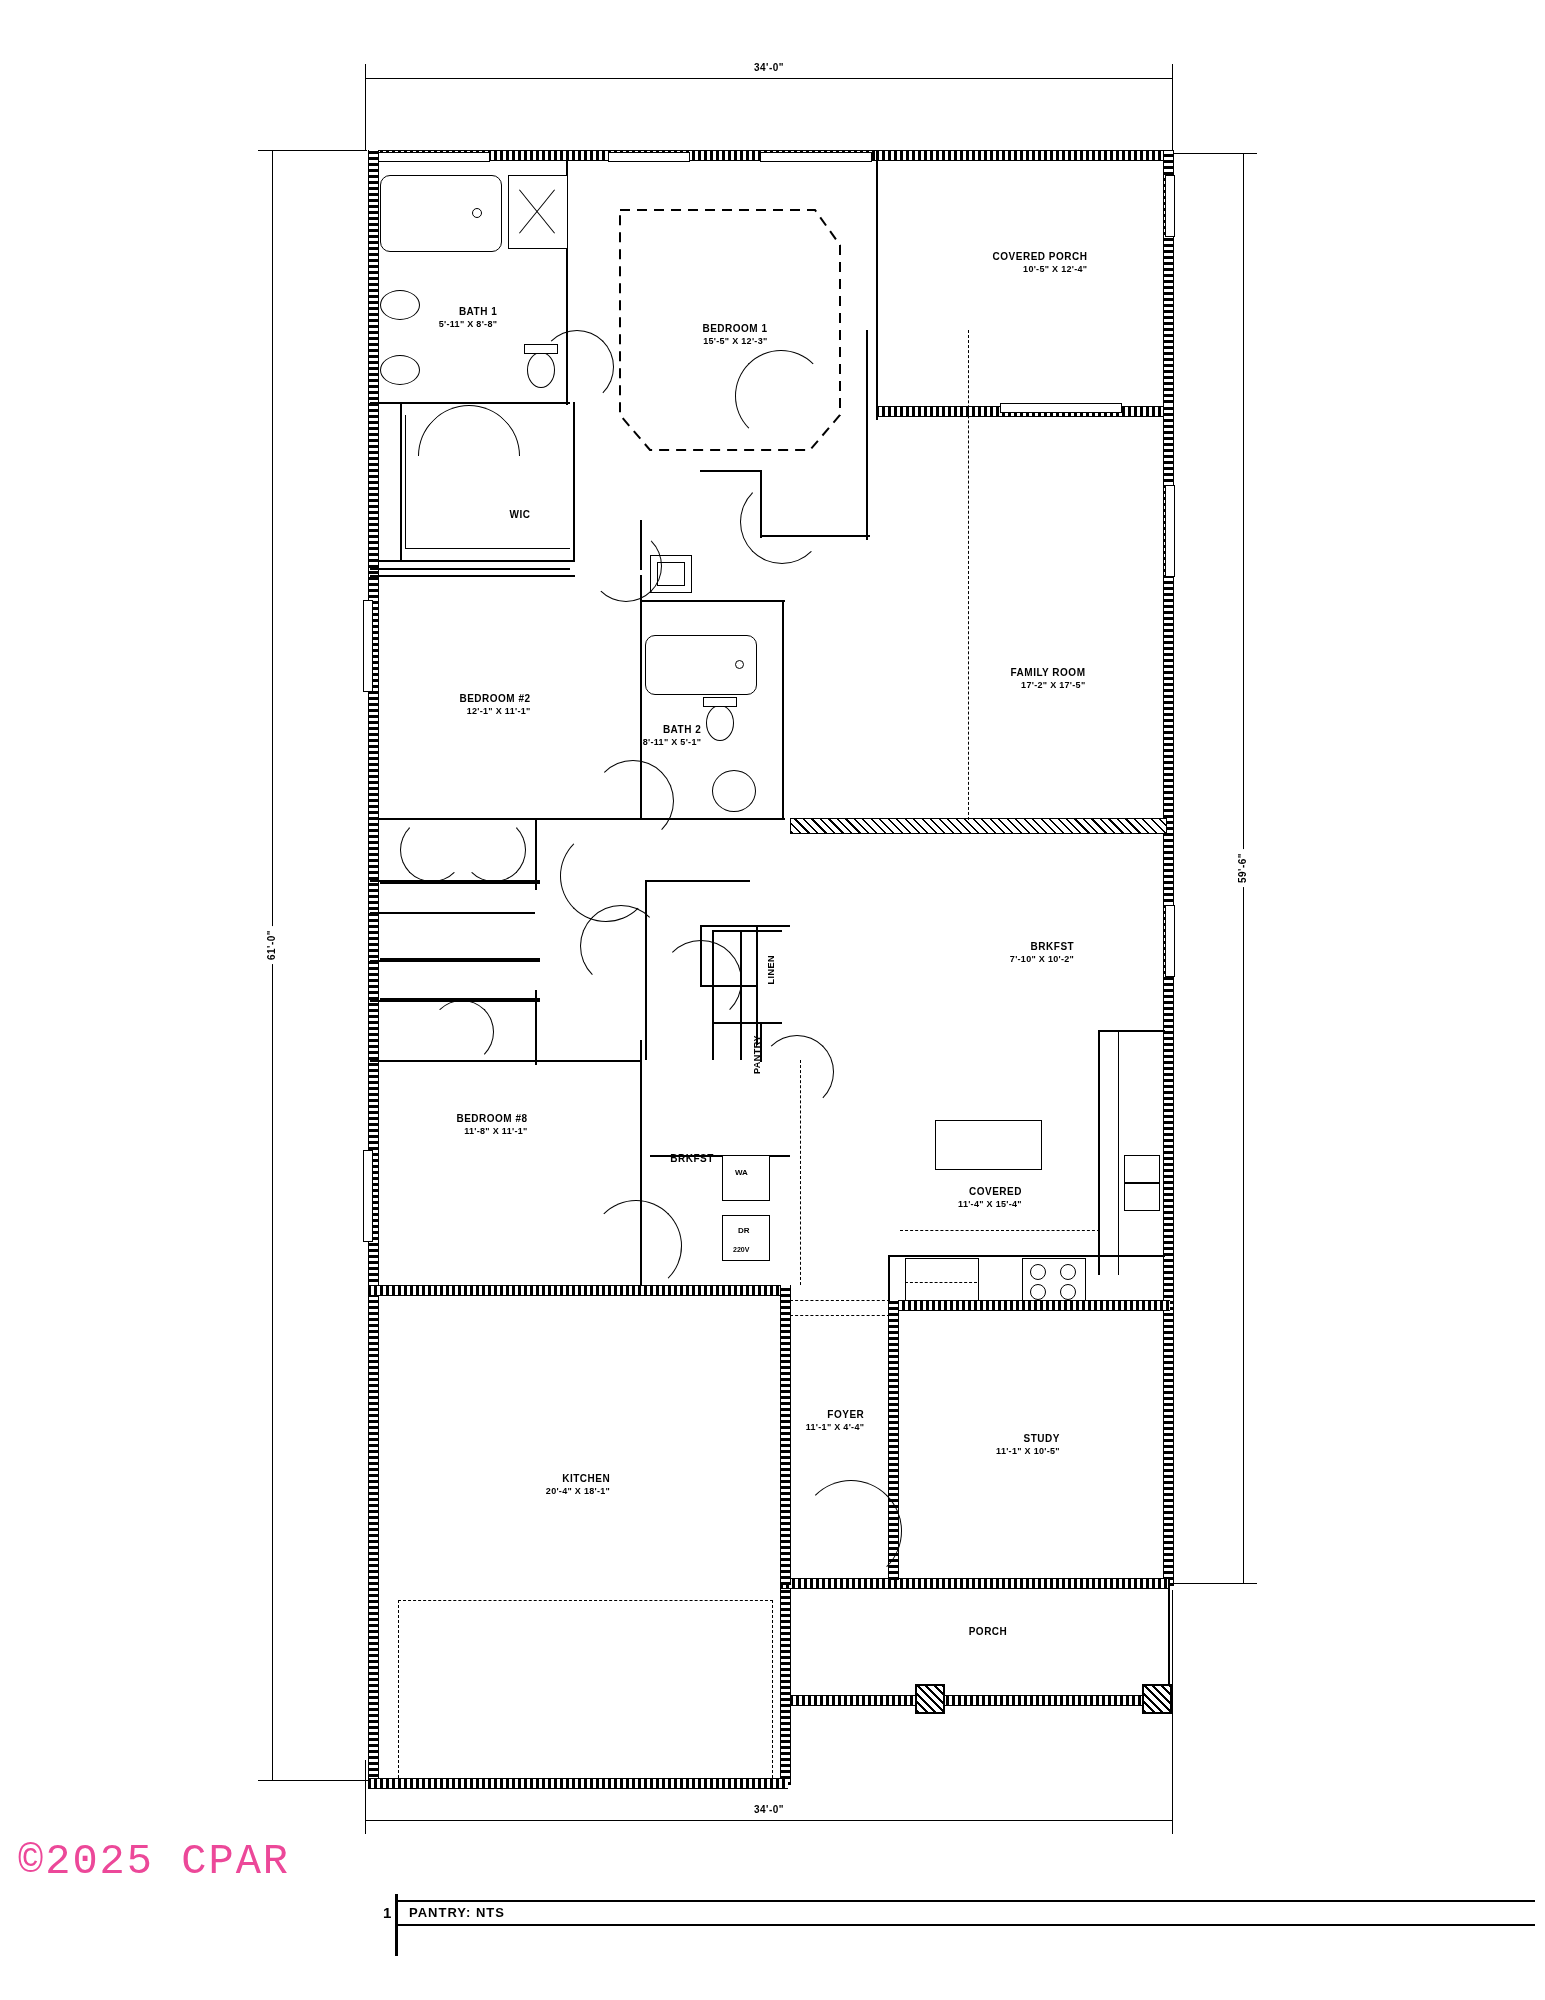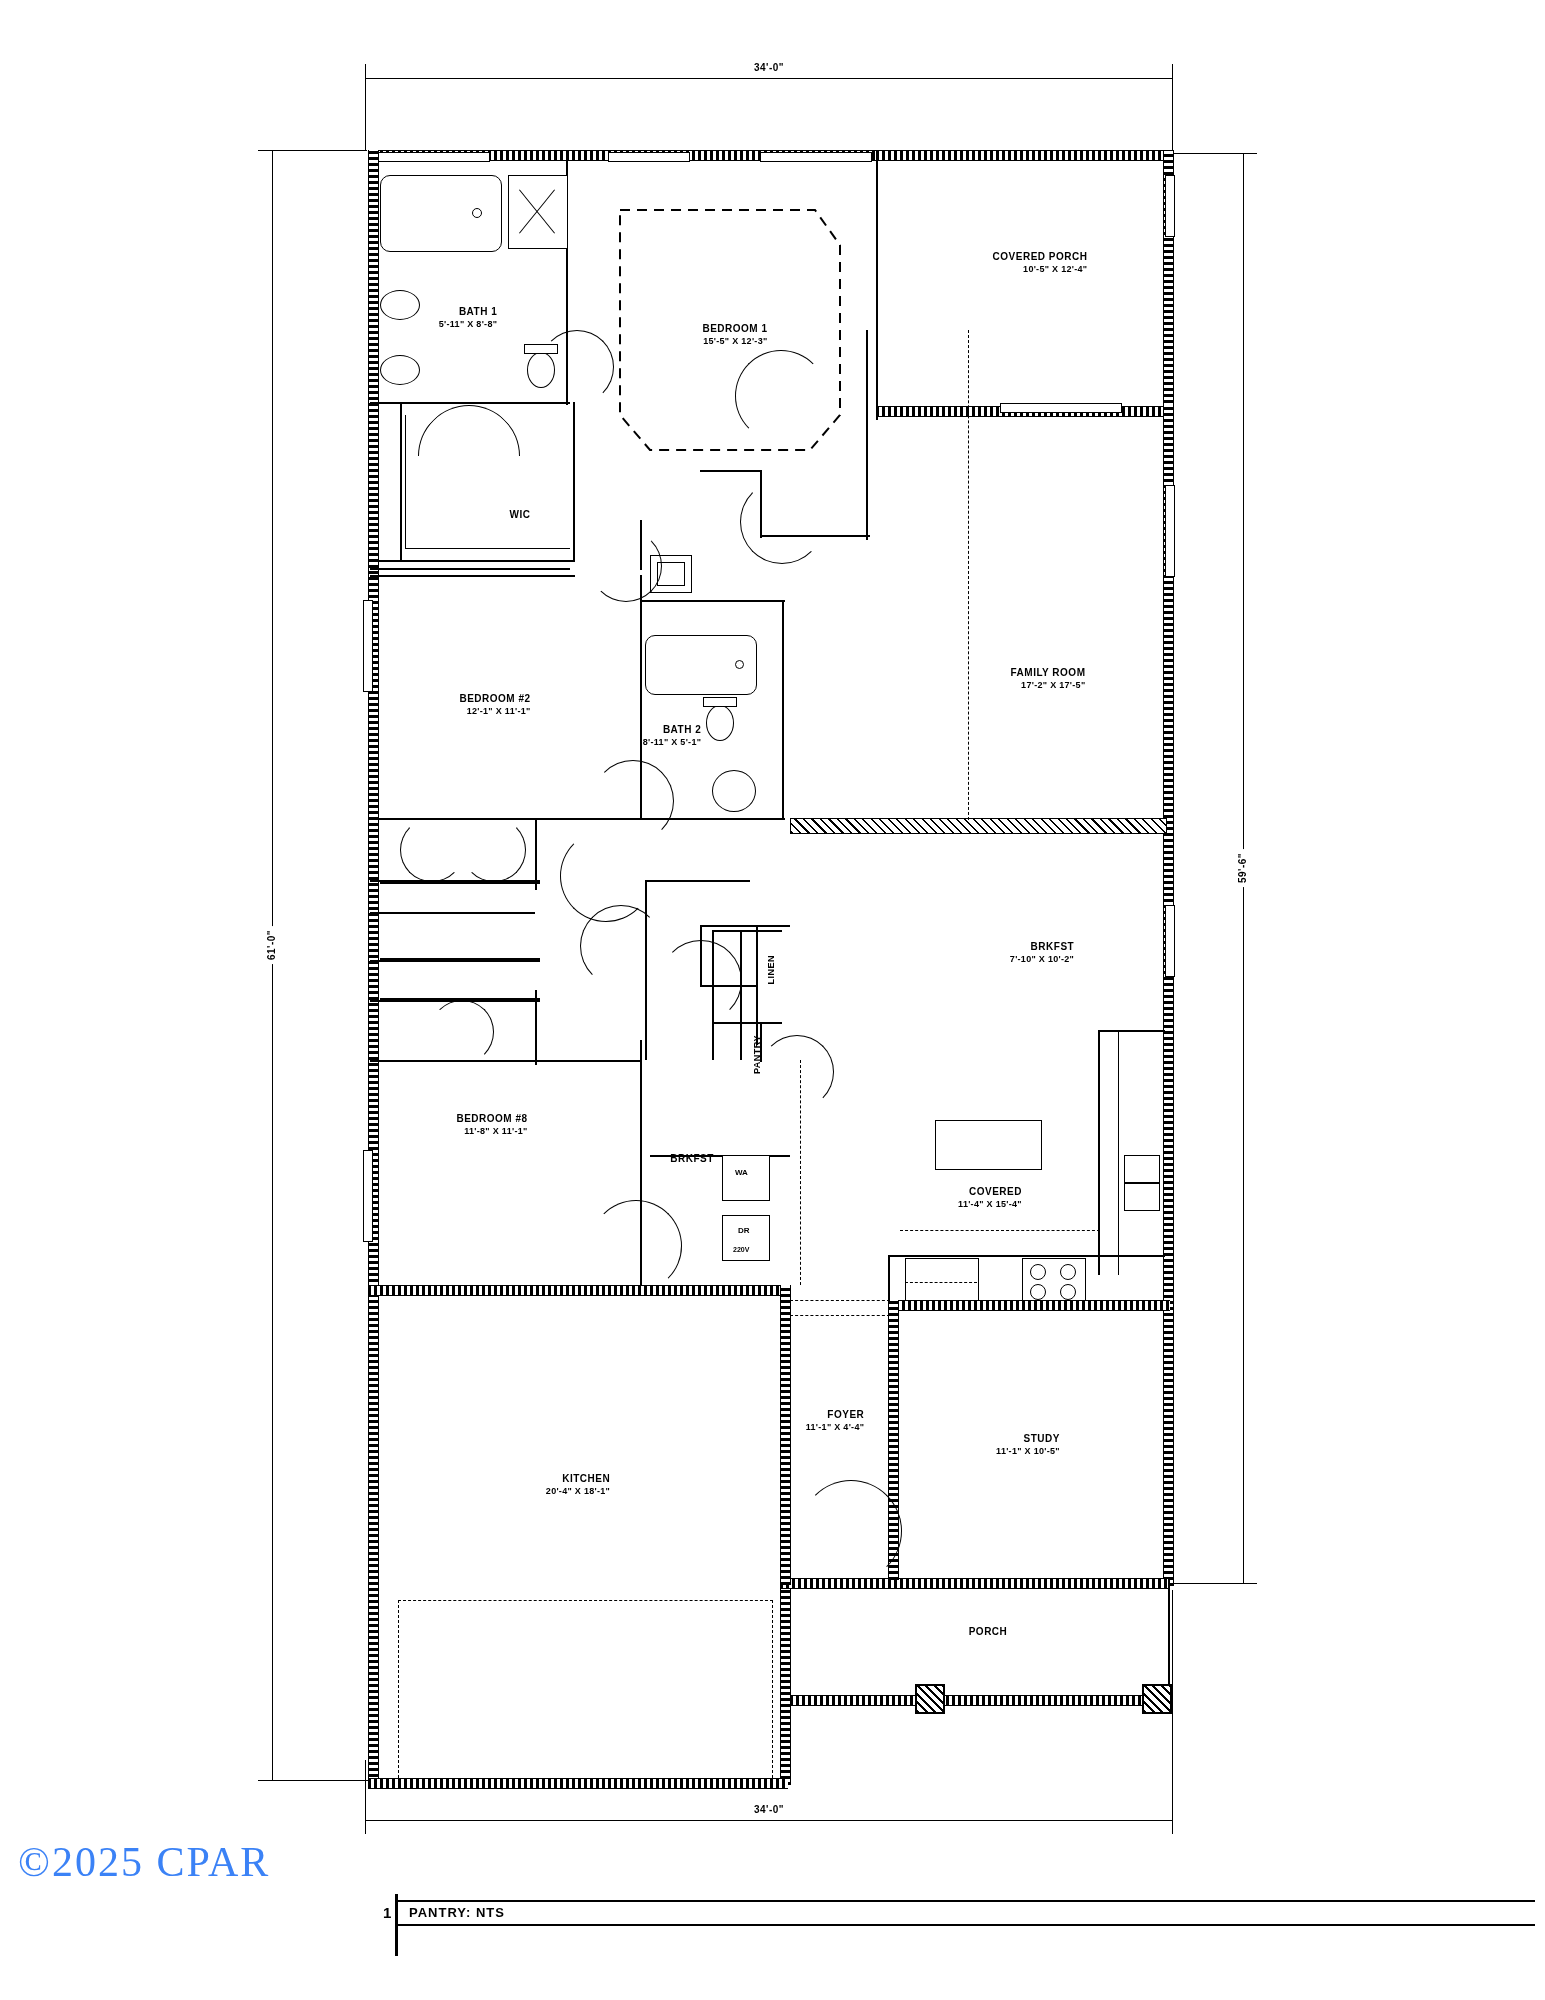"©2025 CPAR" .copyright { color: #3b82f6 -> #ec4899; font-family: Liberation Serif, serif -> Liberation Mono, monospace }
